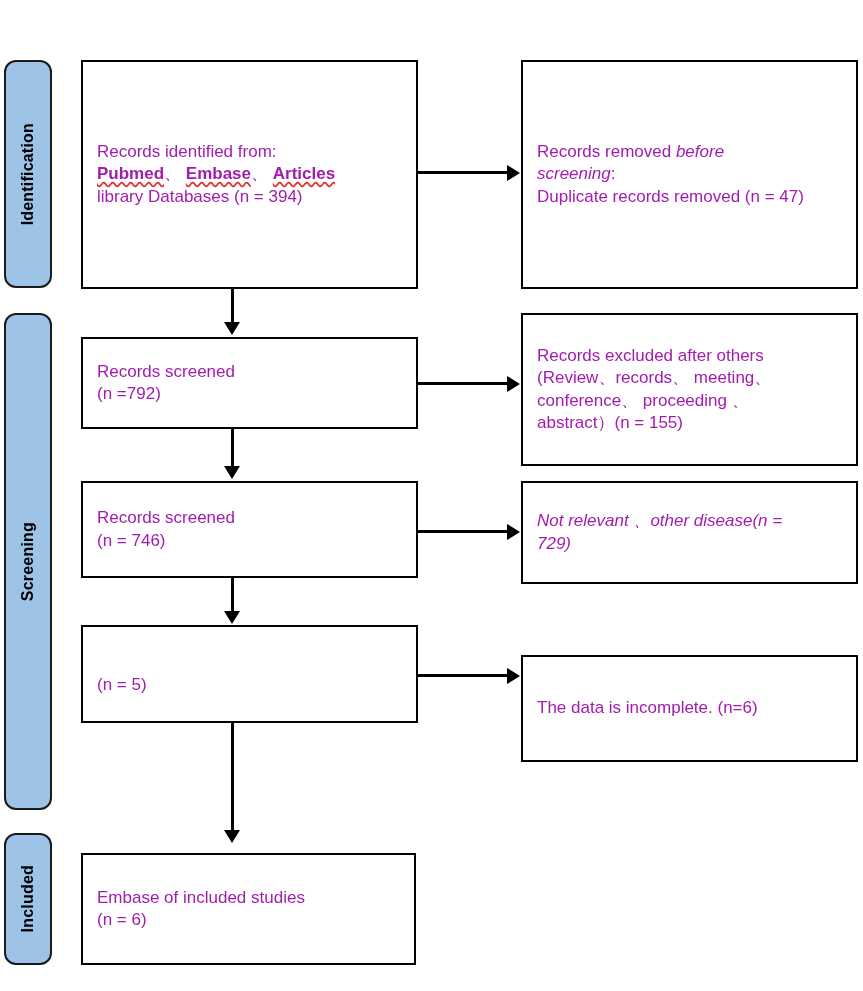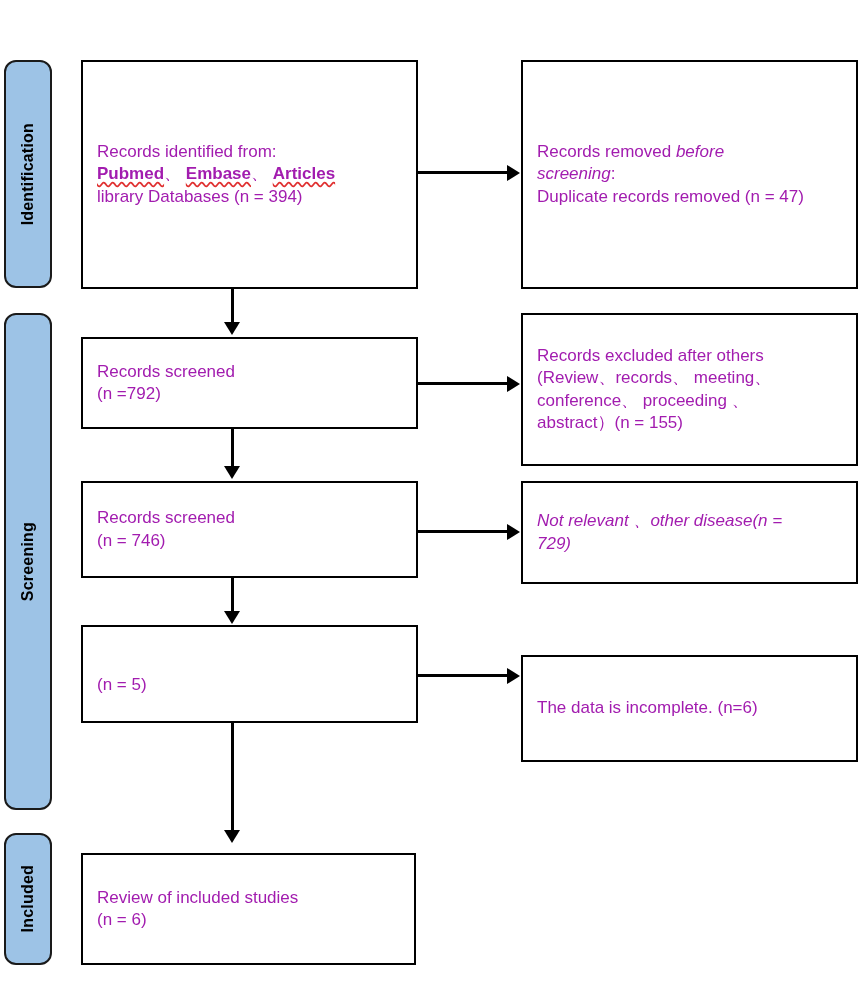"Review of included studies" span { text: Review -> Embase }
